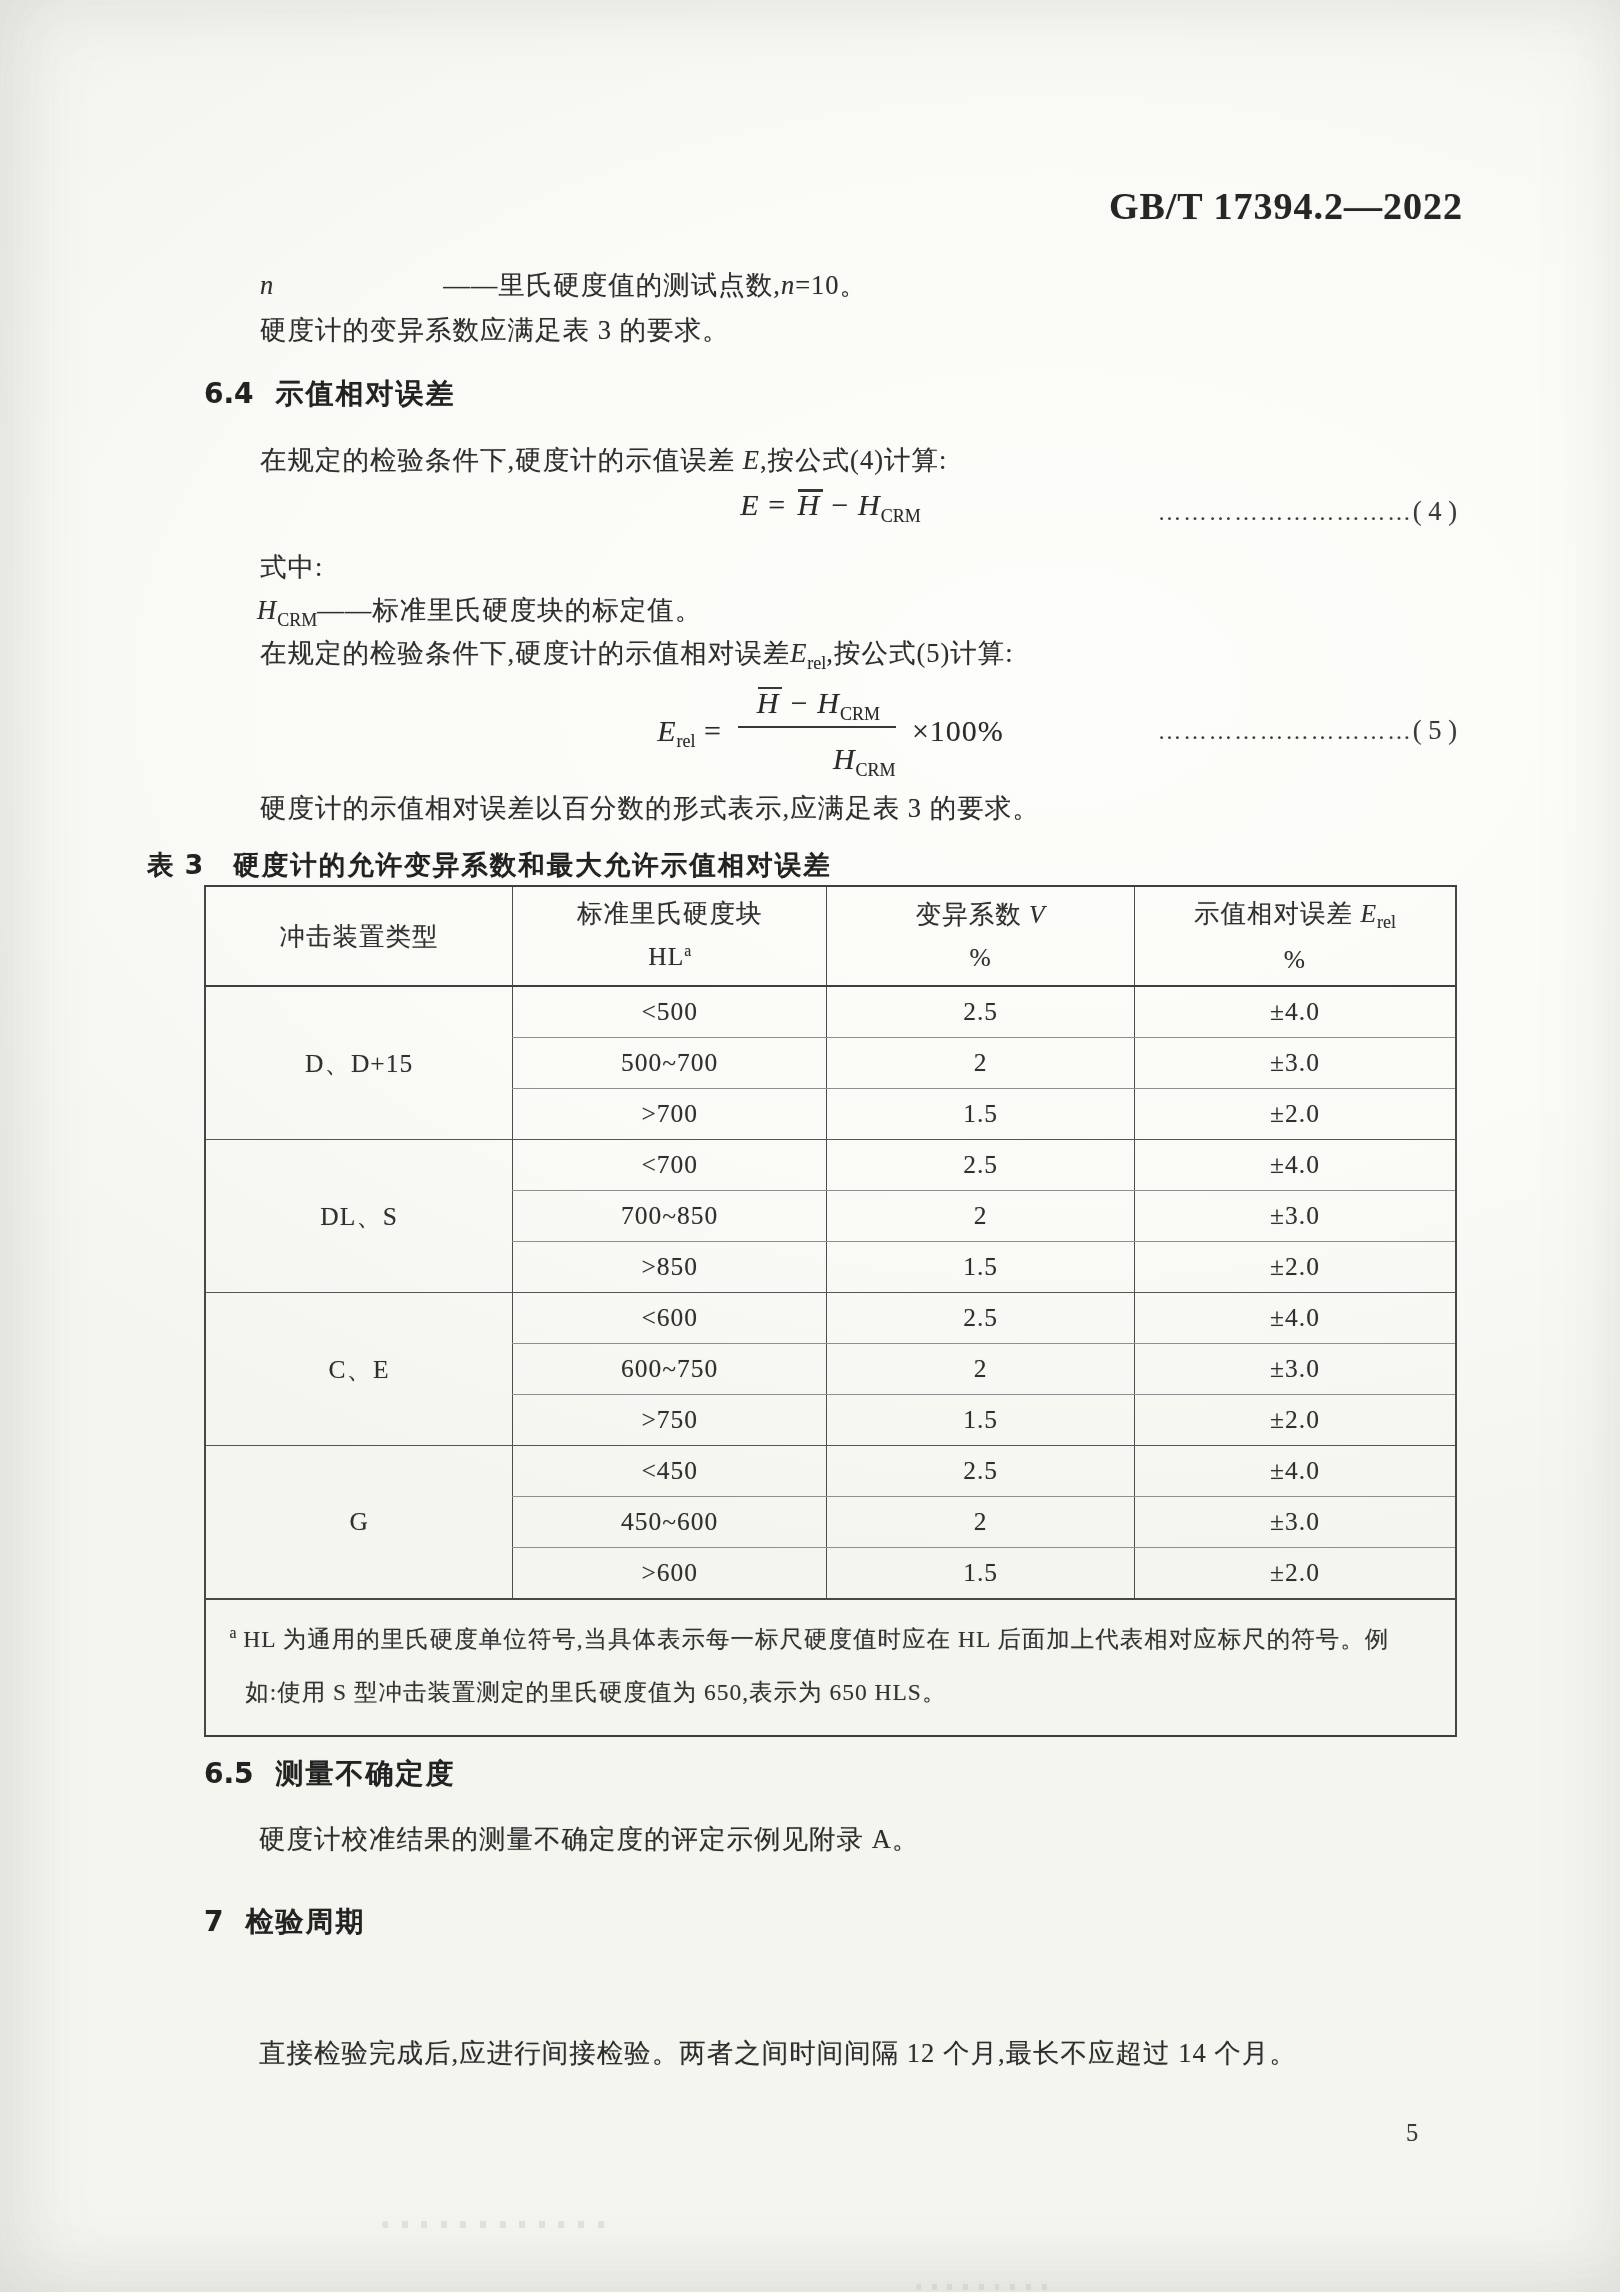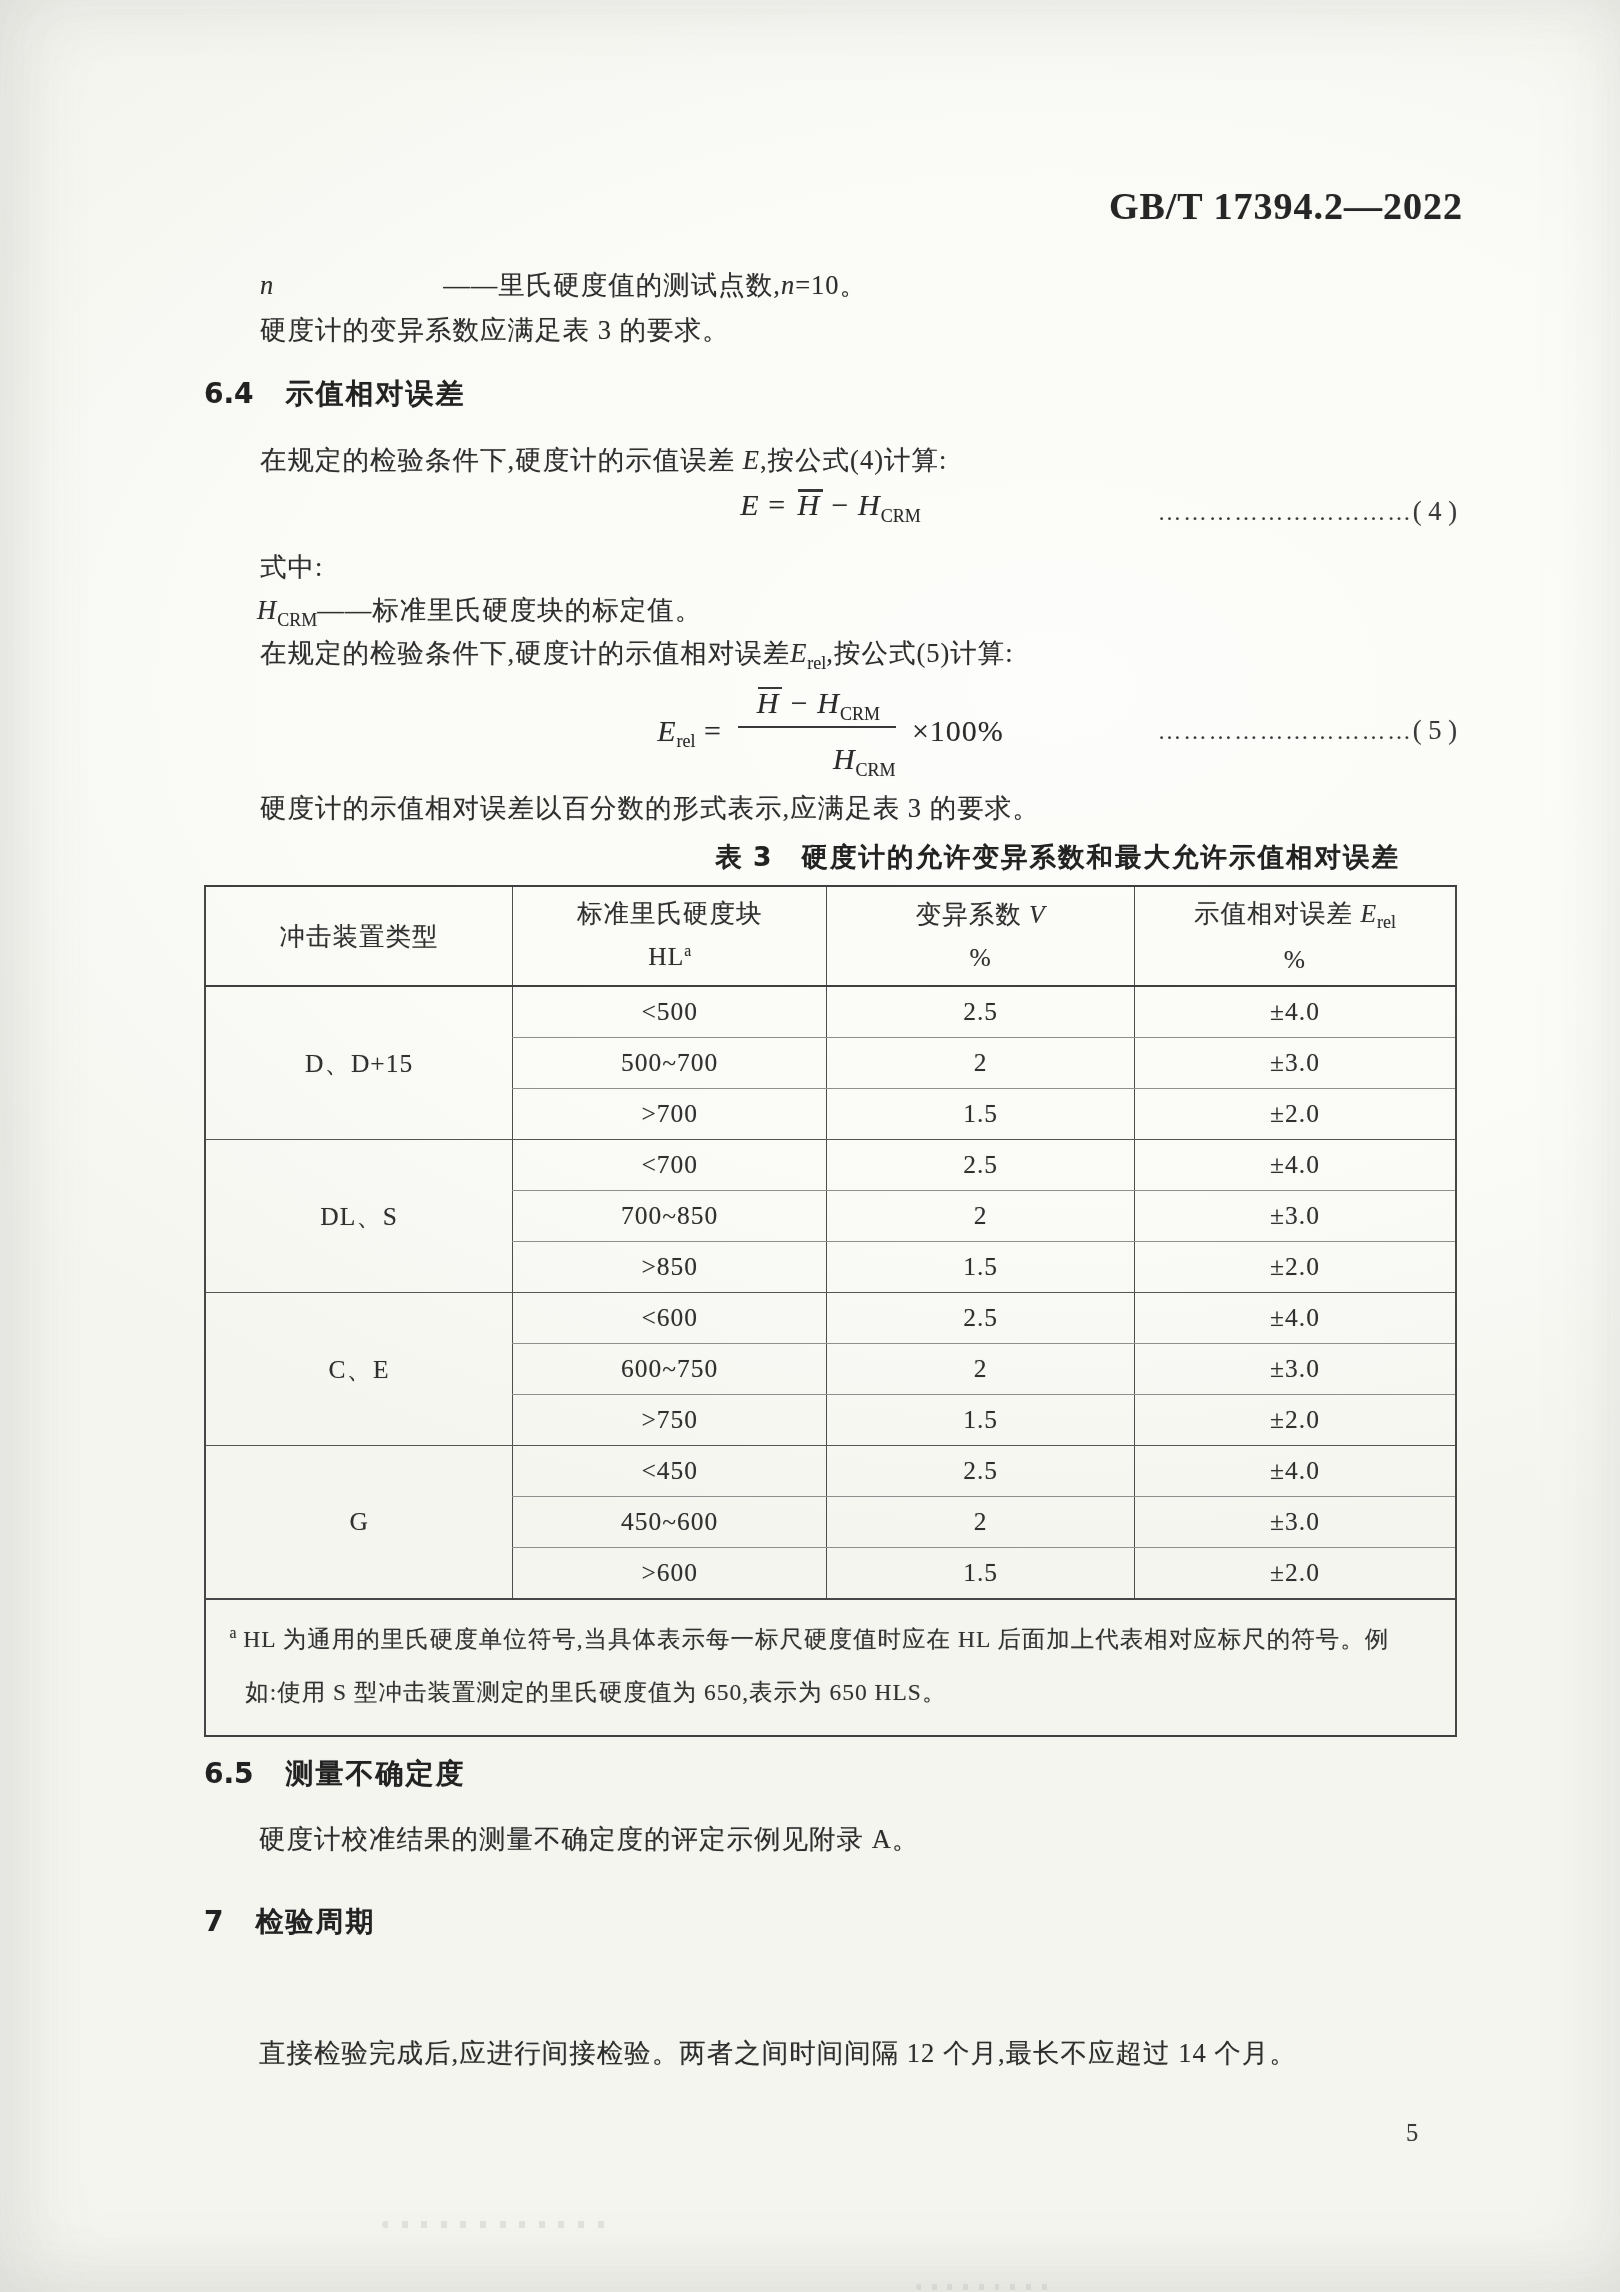"6.4" .heading .sec-no { margin-right: 32px -> 22px }
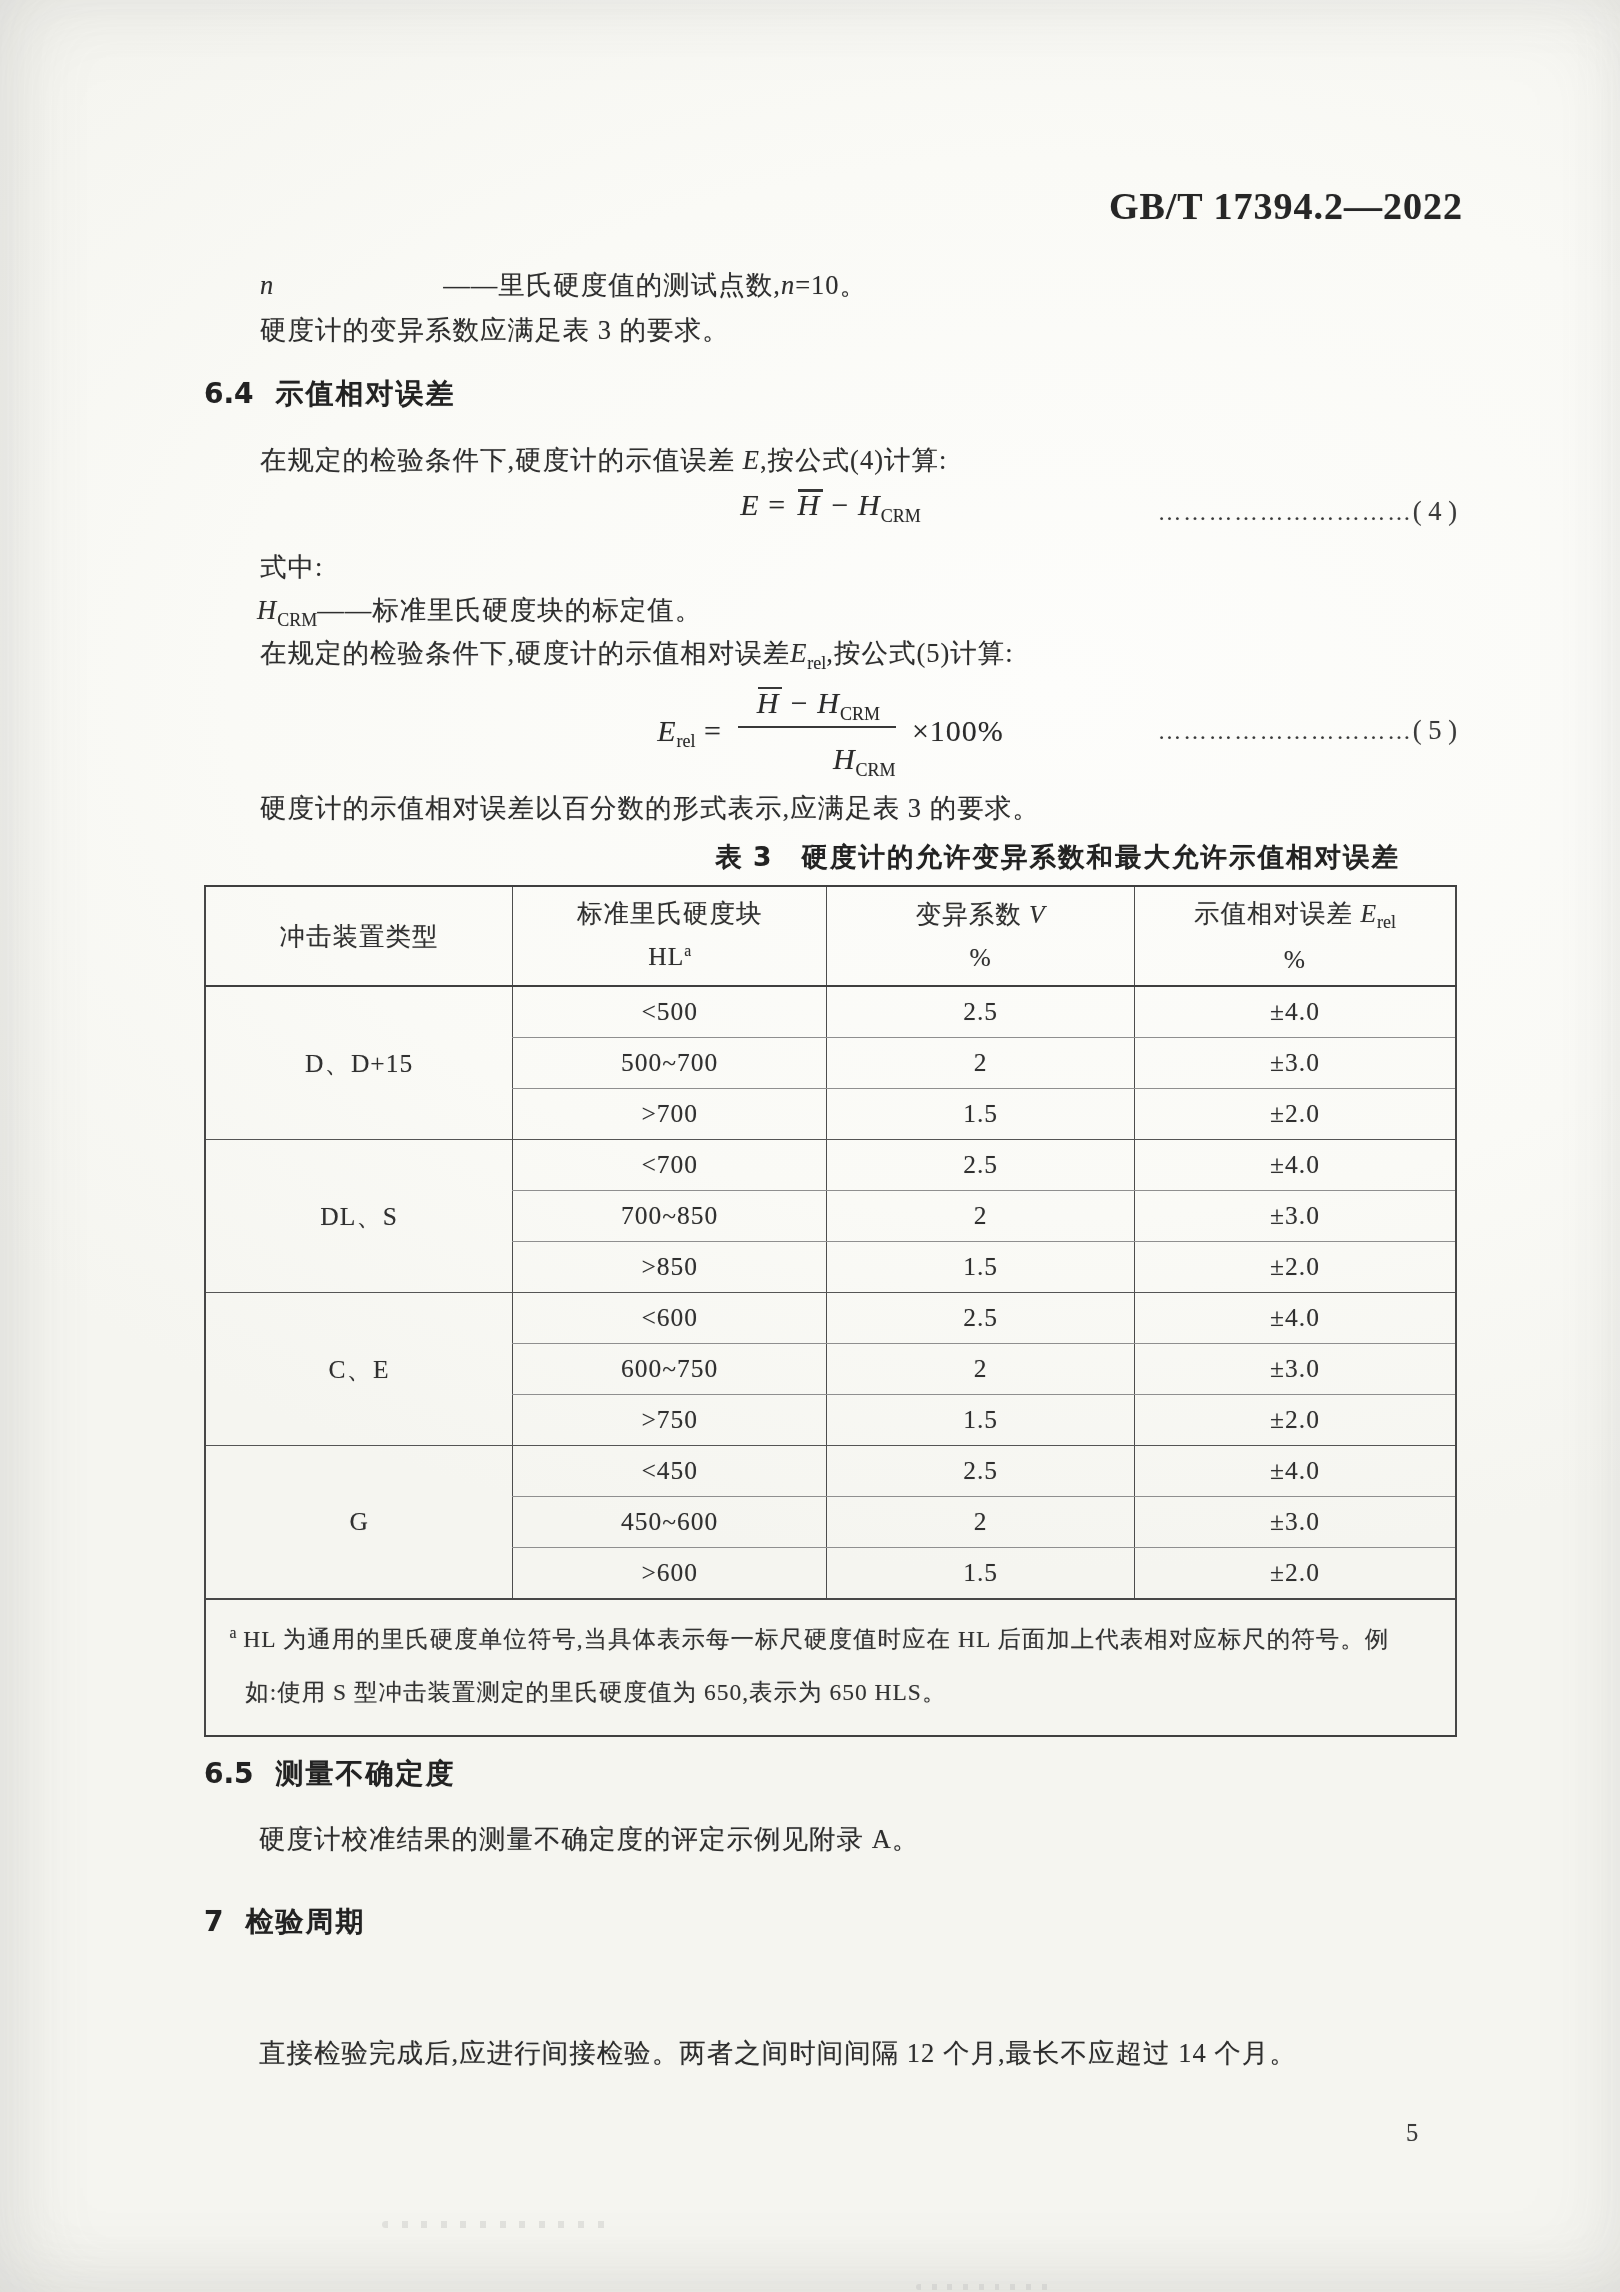"表 3 硬度计的允许变异系数和最大允许示值相对误差" .caption { margin-top: none -> 8px; text-align: right -> left }
